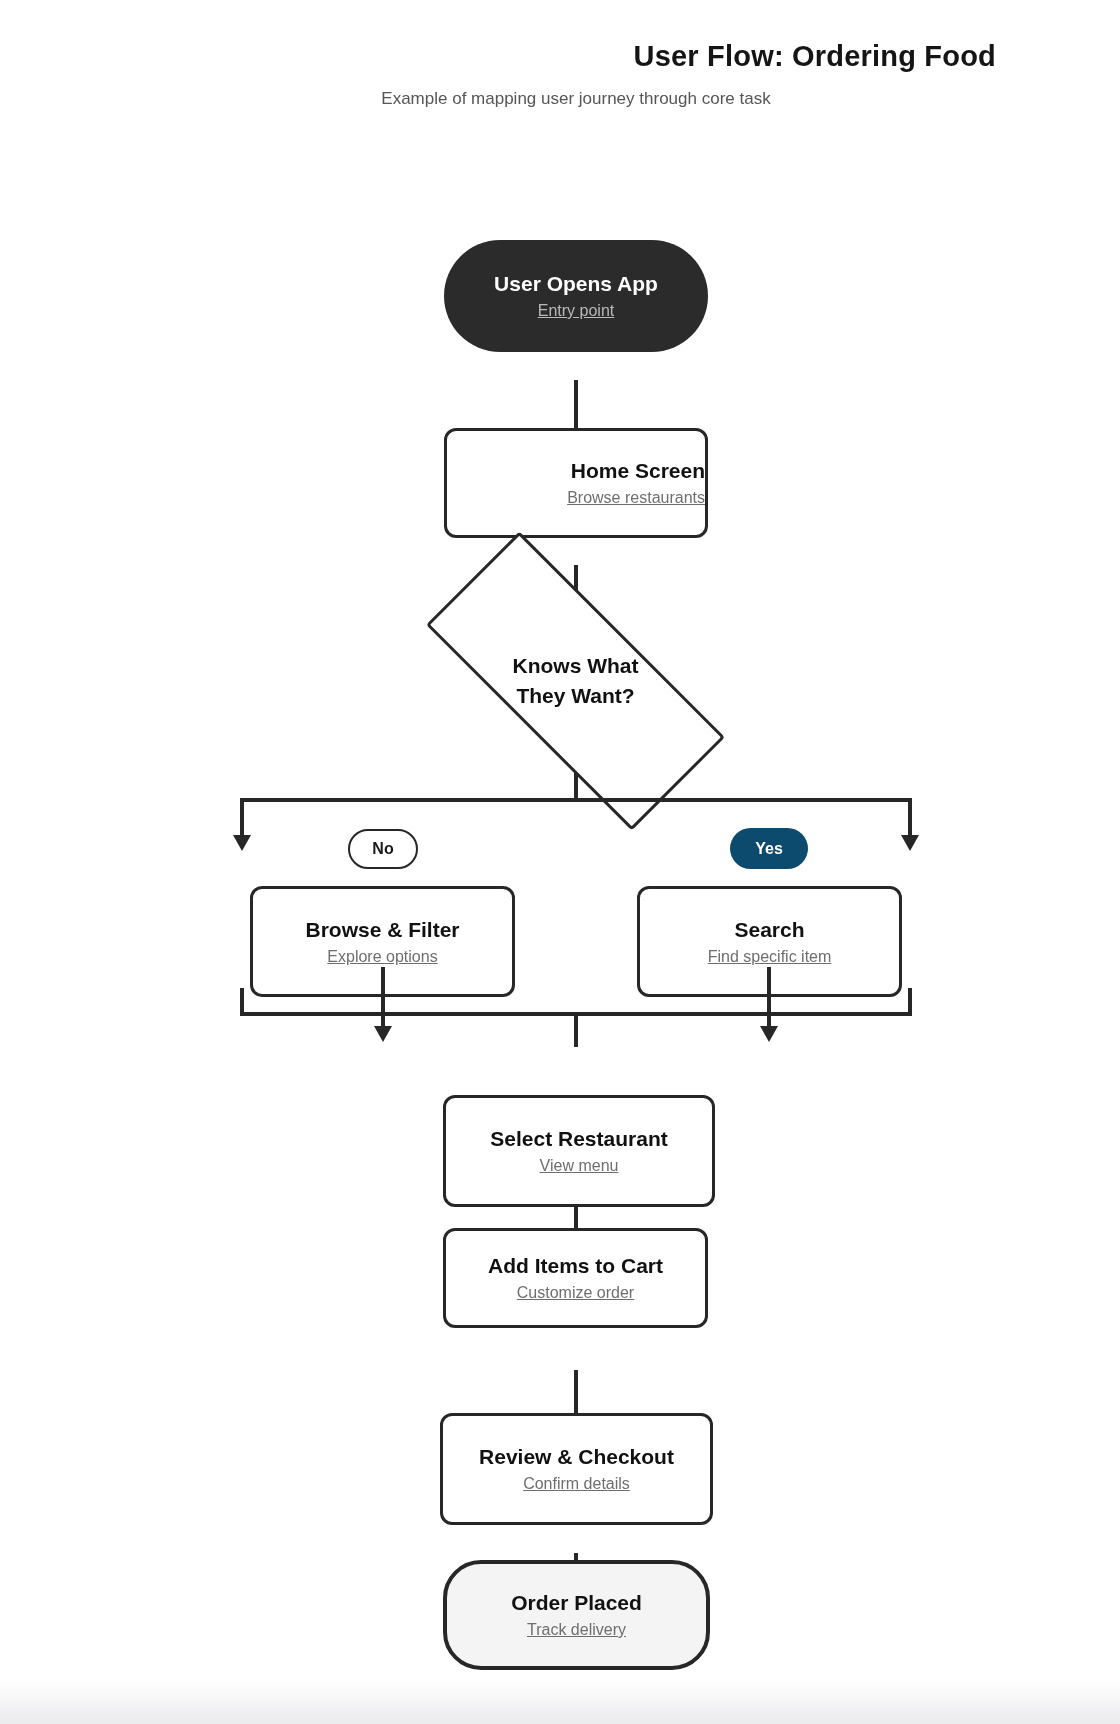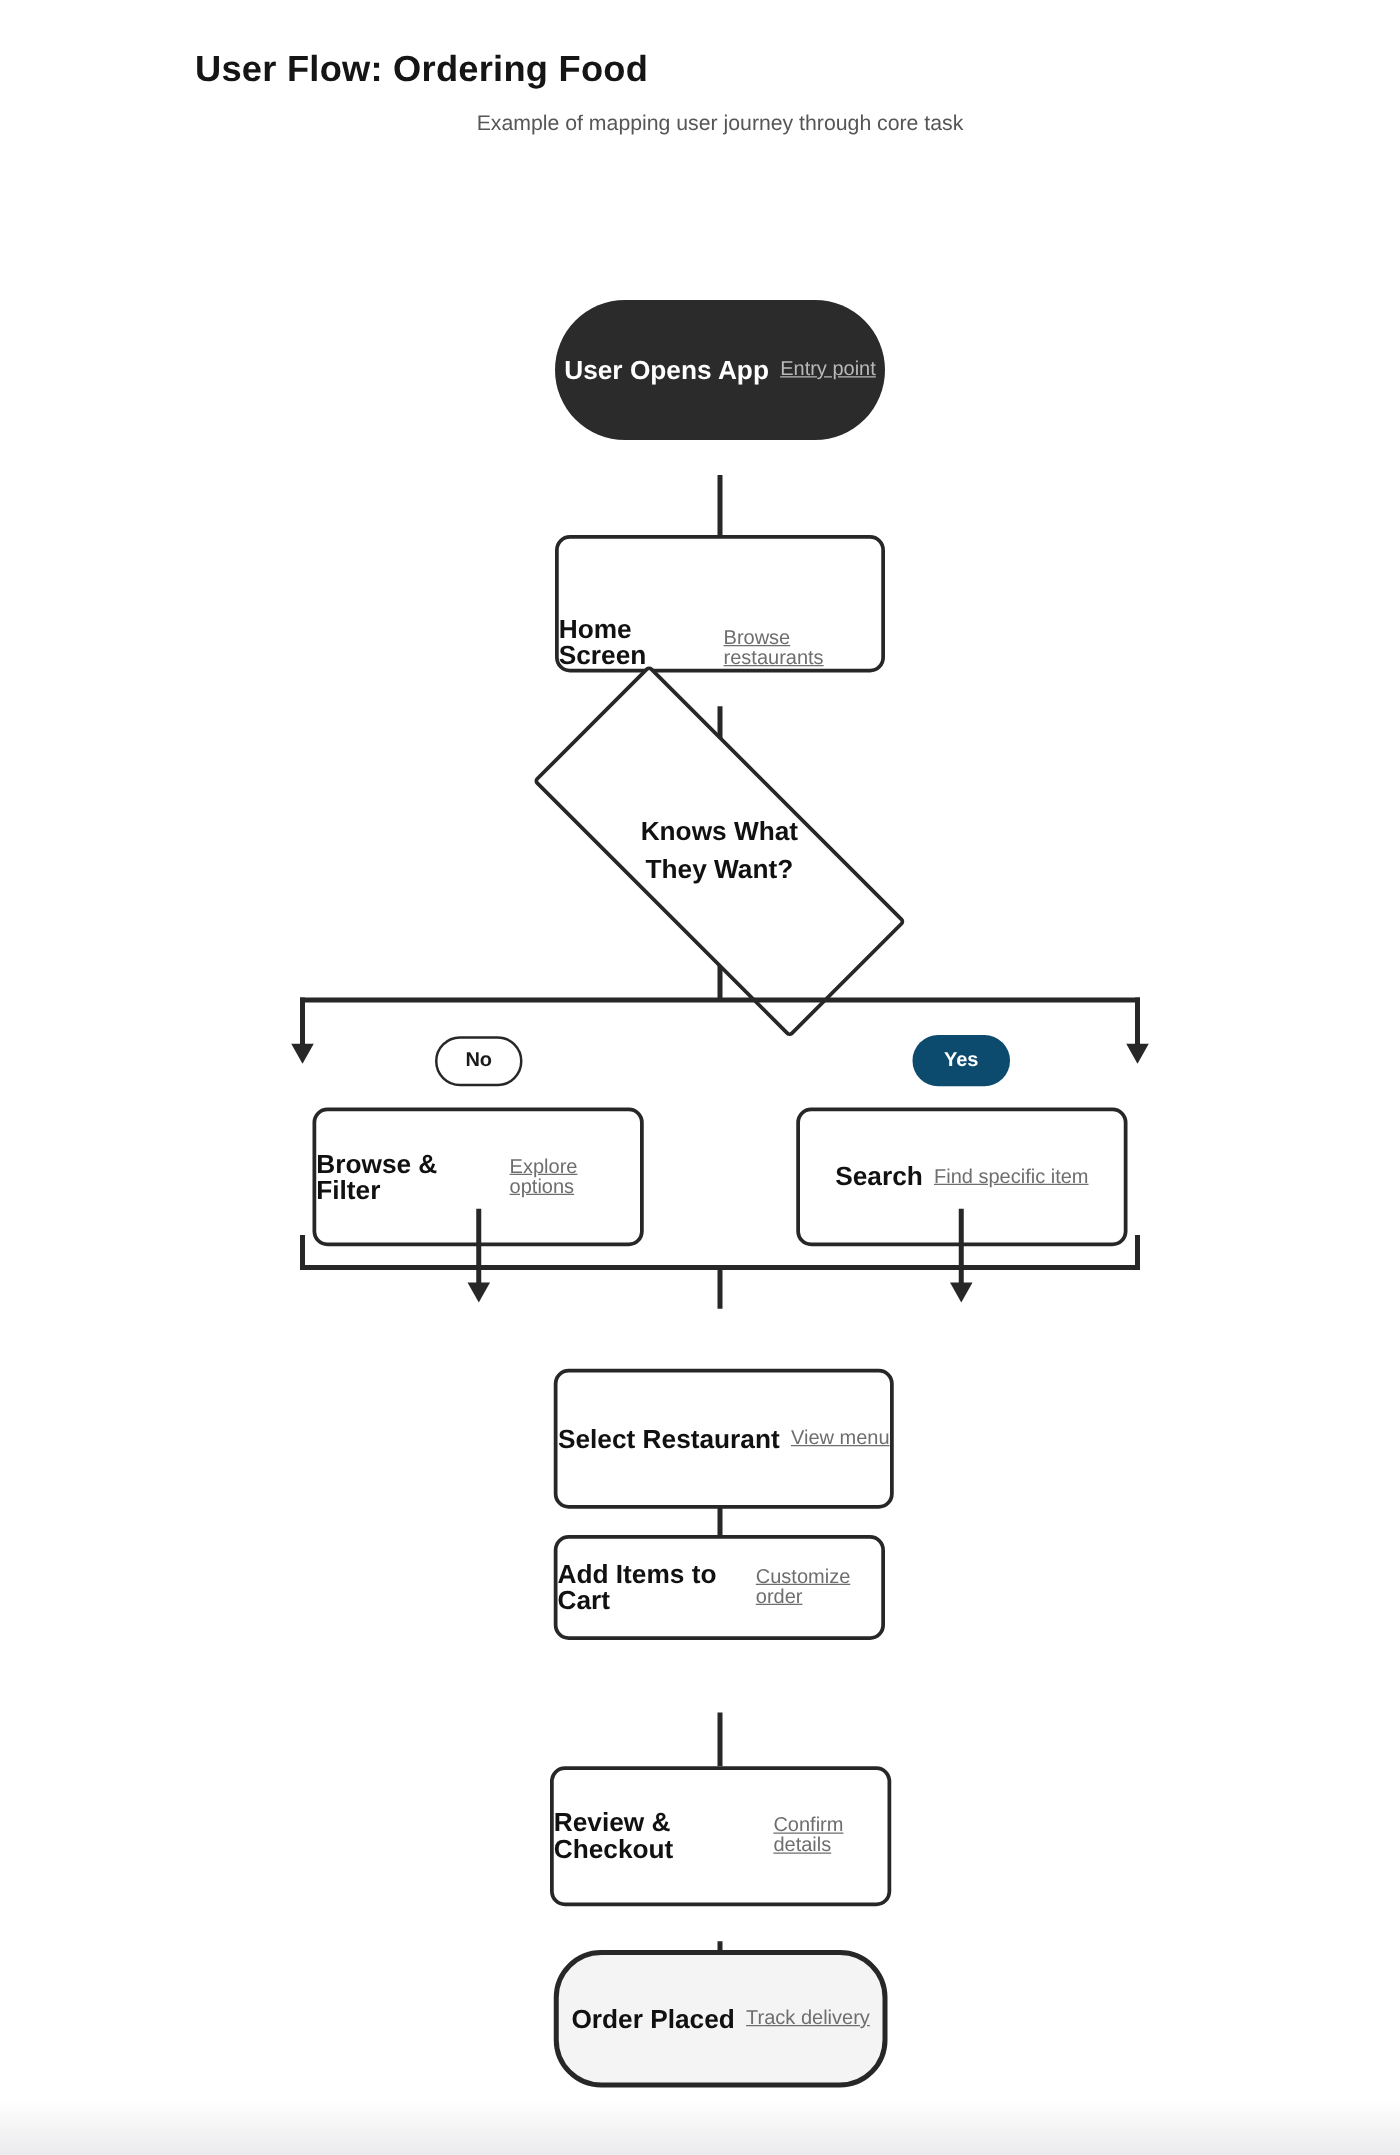"User Flow: Ordering Food" .page-title { text-align: left -> right }
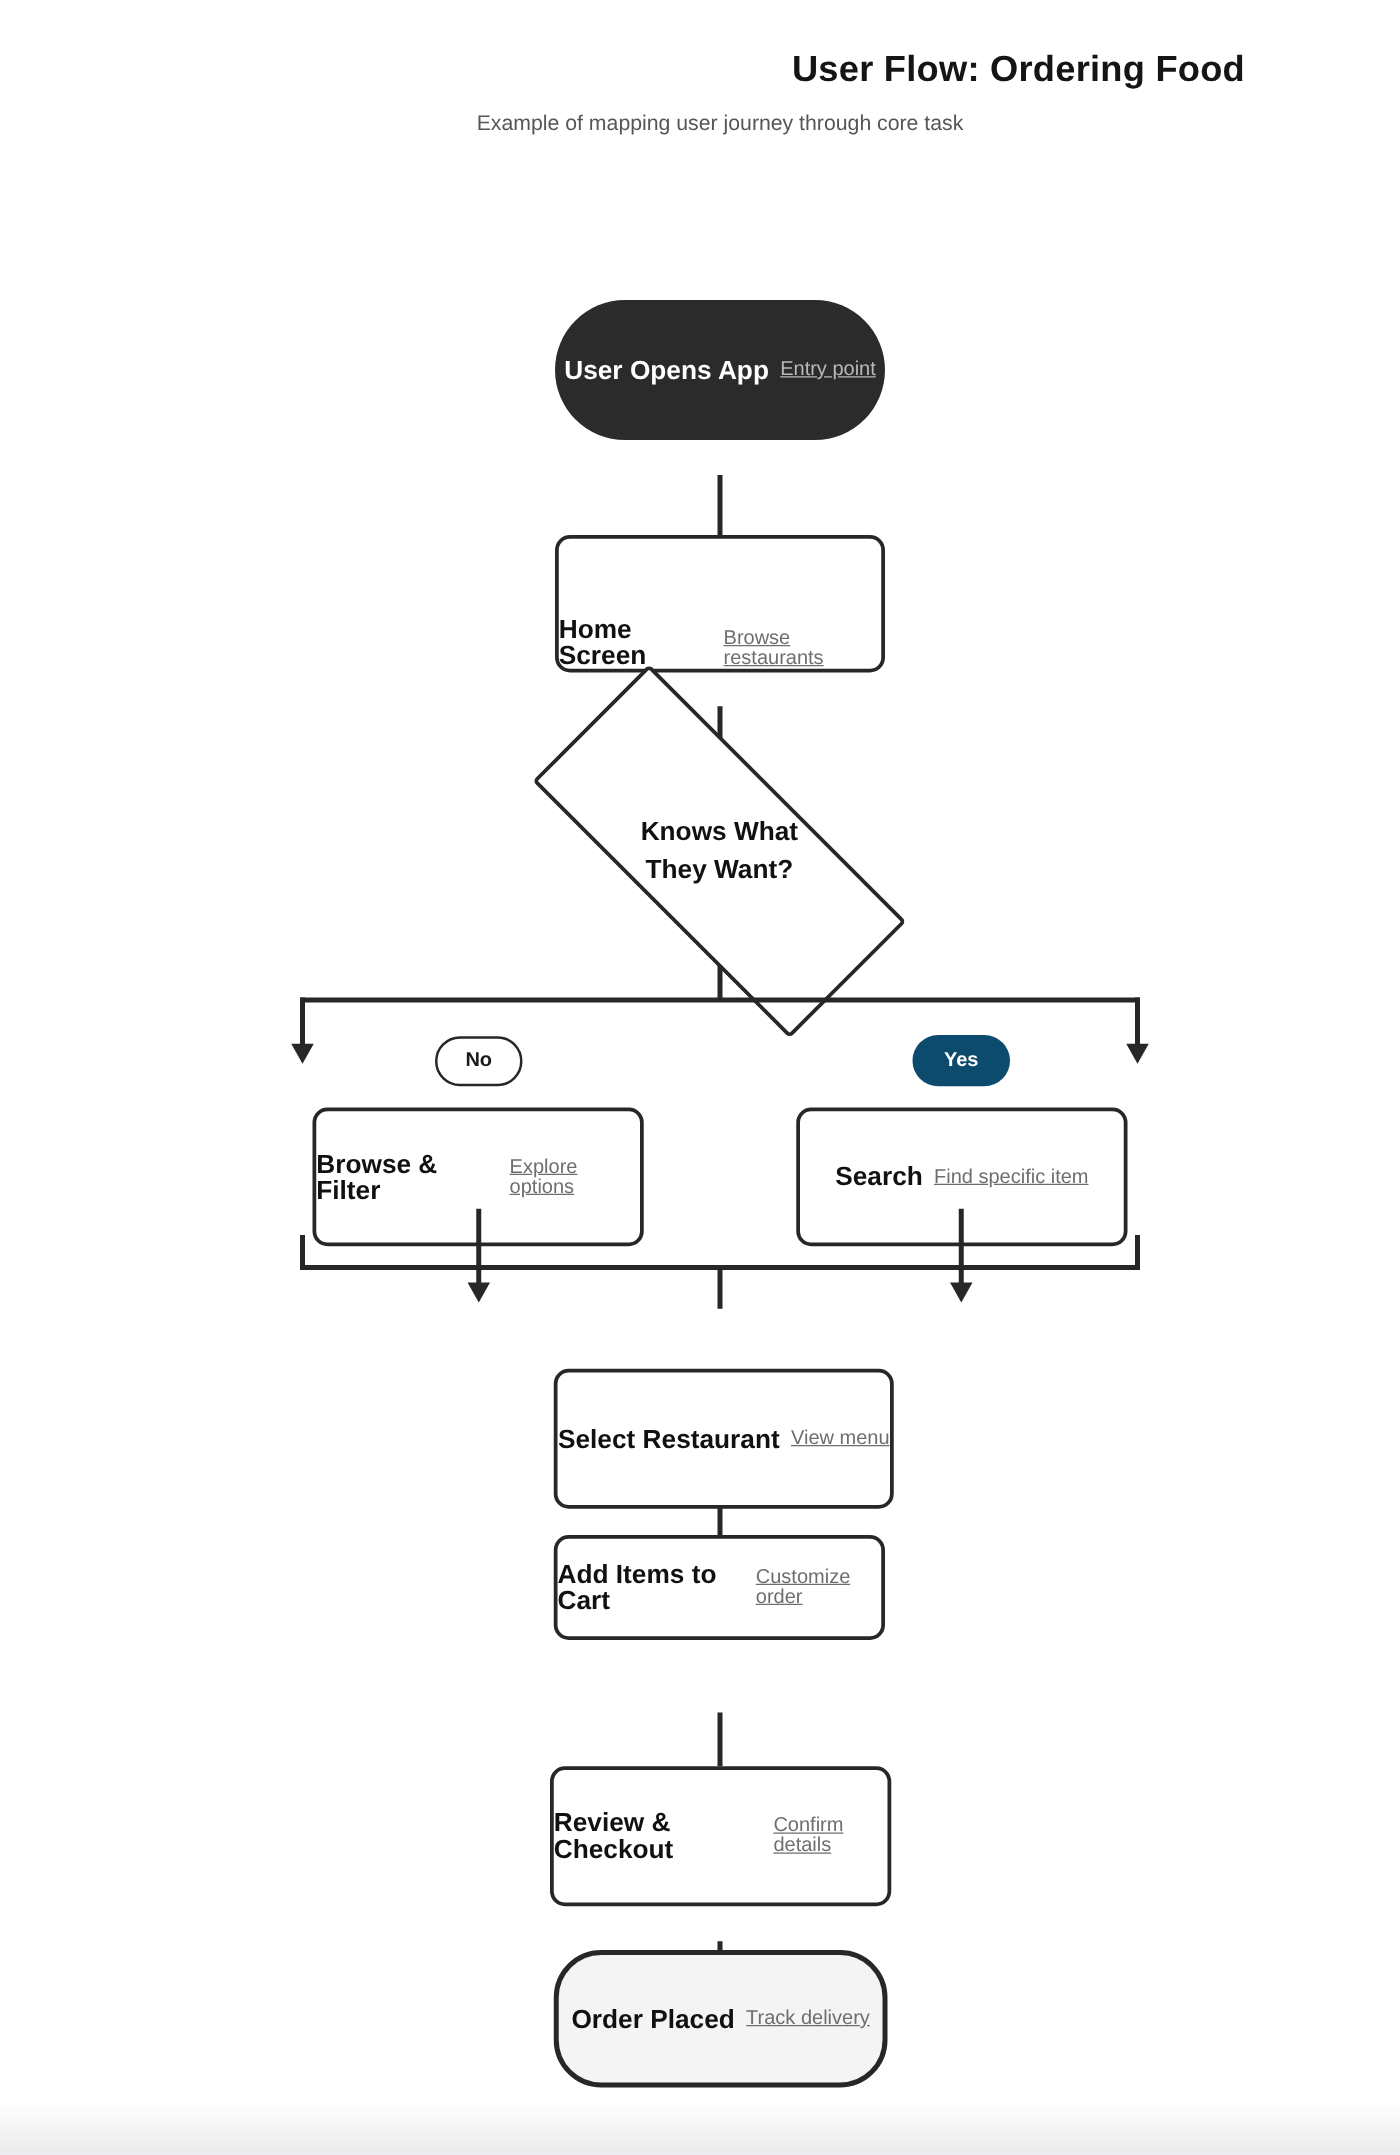"User Opens App" .node { flex-direction: row -> column }
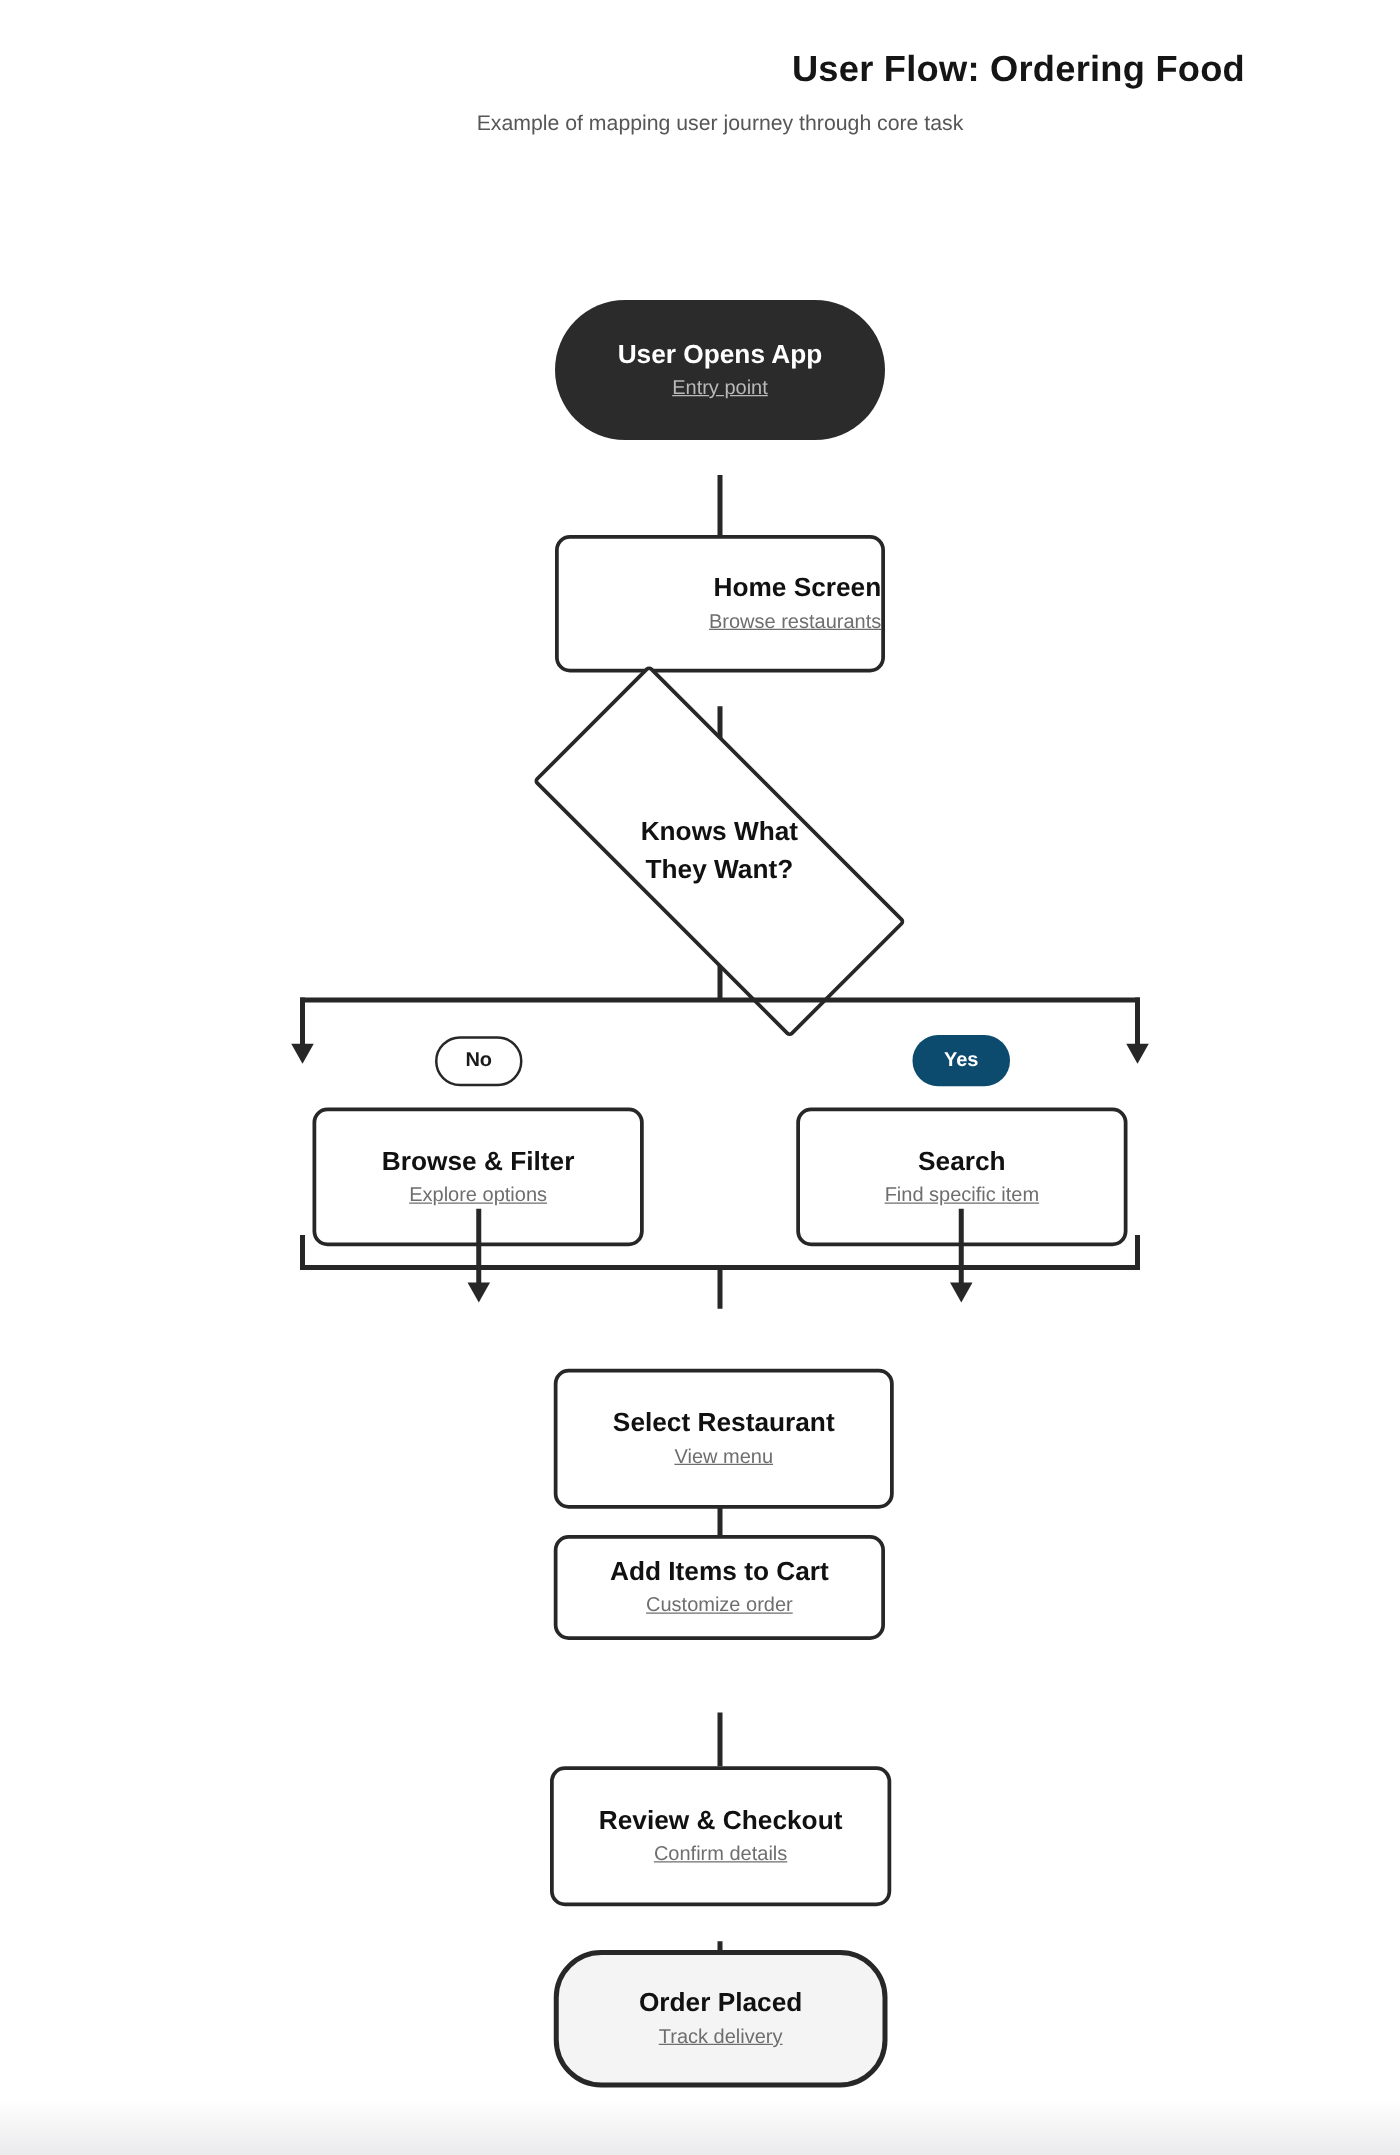"Add Items to Cart" div.node { height: 84px -> 100px }
